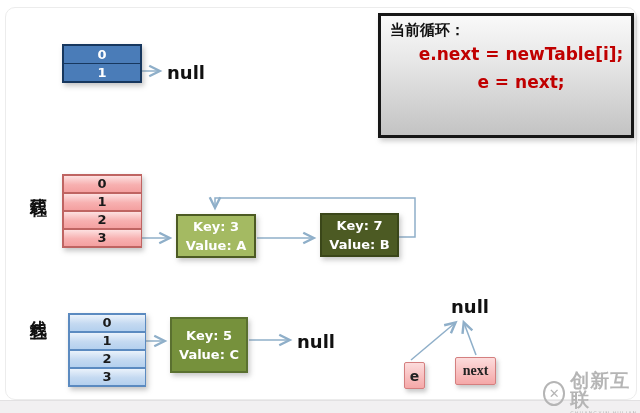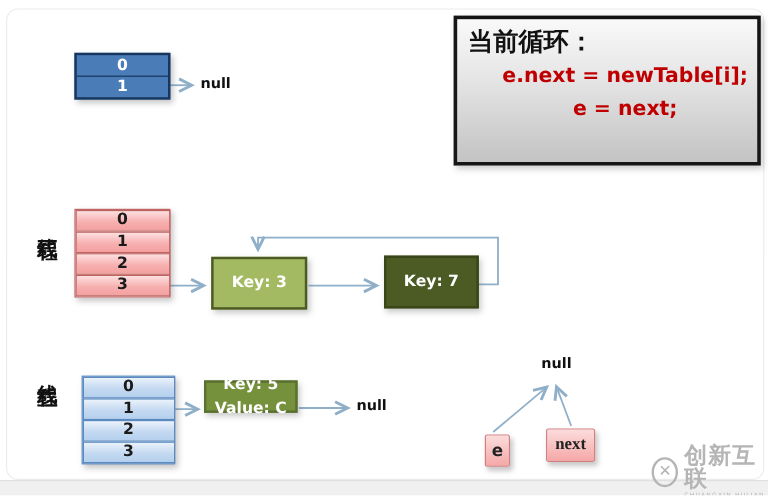"当前循环：" .code-title { font-size: 21px -> 15px }
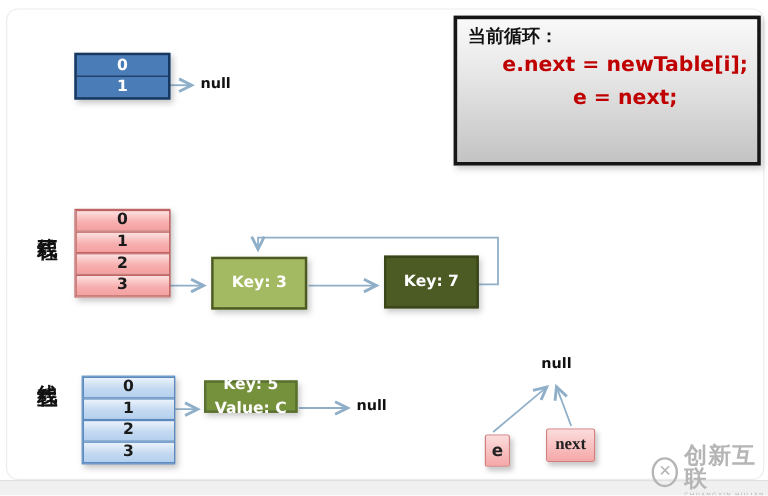"null" .null-text { font-size: 12px -> 18px }
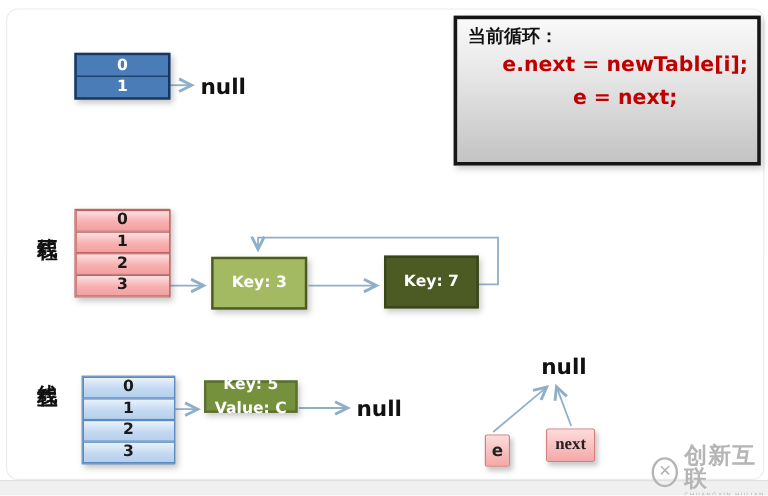"Value: A" div { html: none -> <div>Value: A</div> }
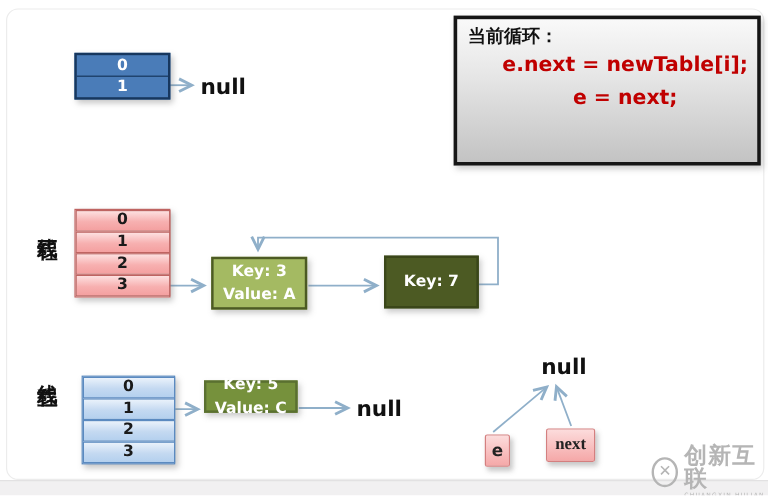"Value: B" div { html: none -> <div>Value: B</div> }
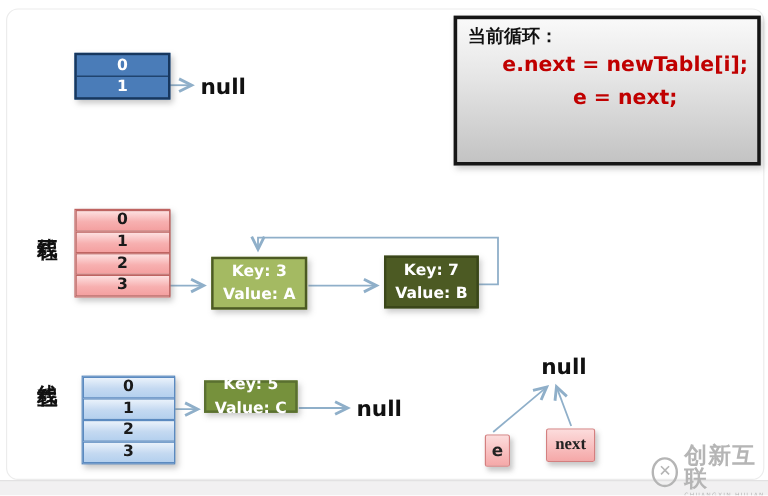"Key: 5" div.node { height: 27px -> 56px }
